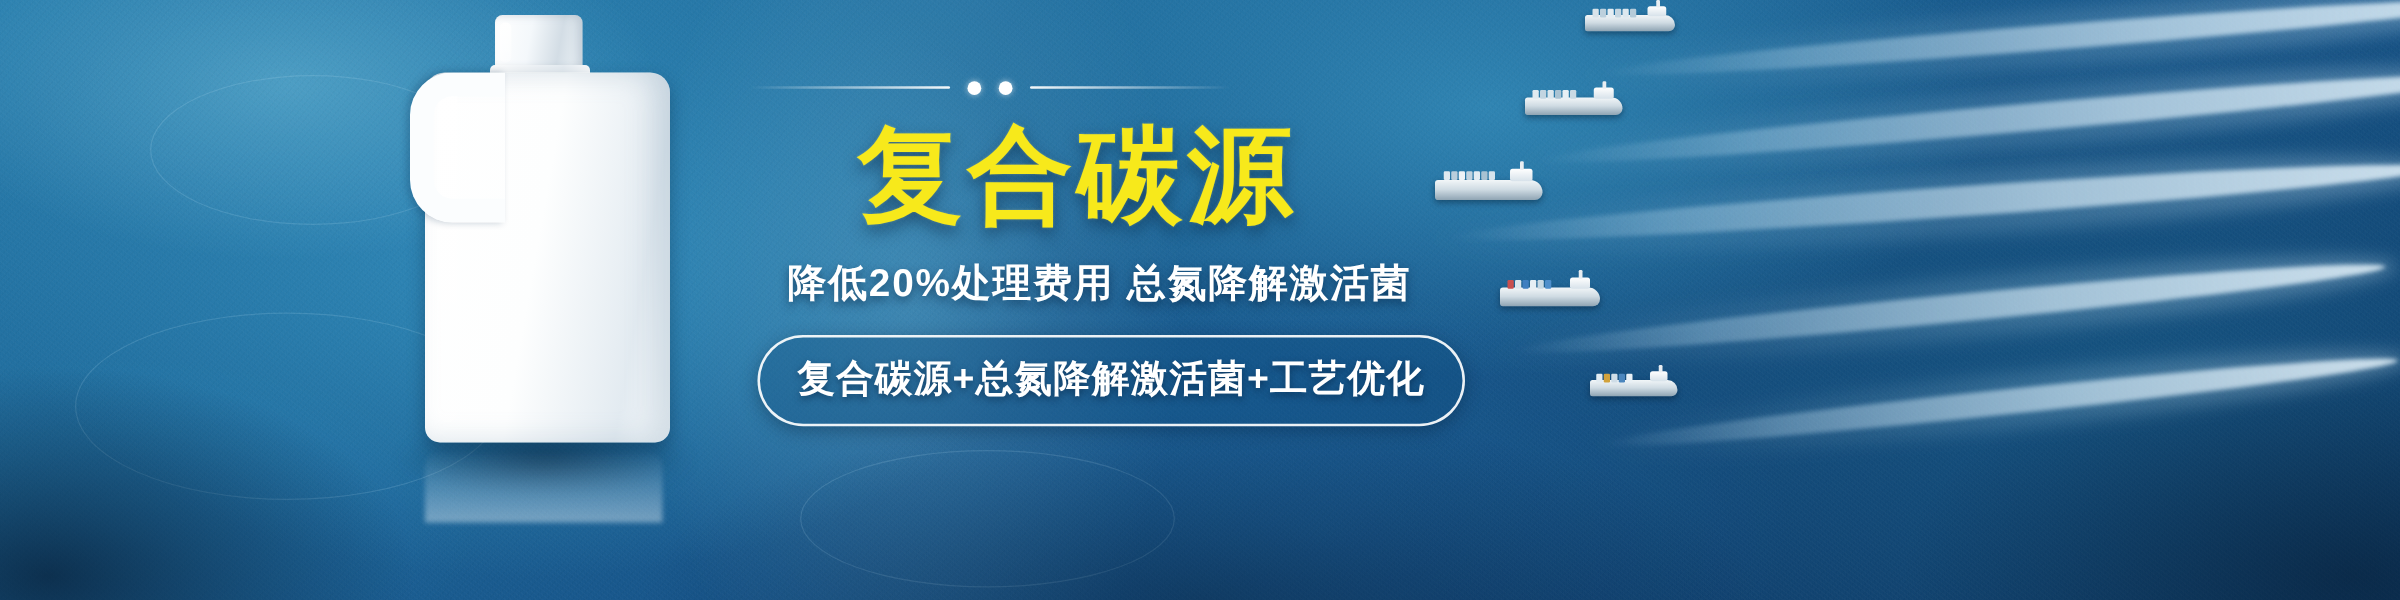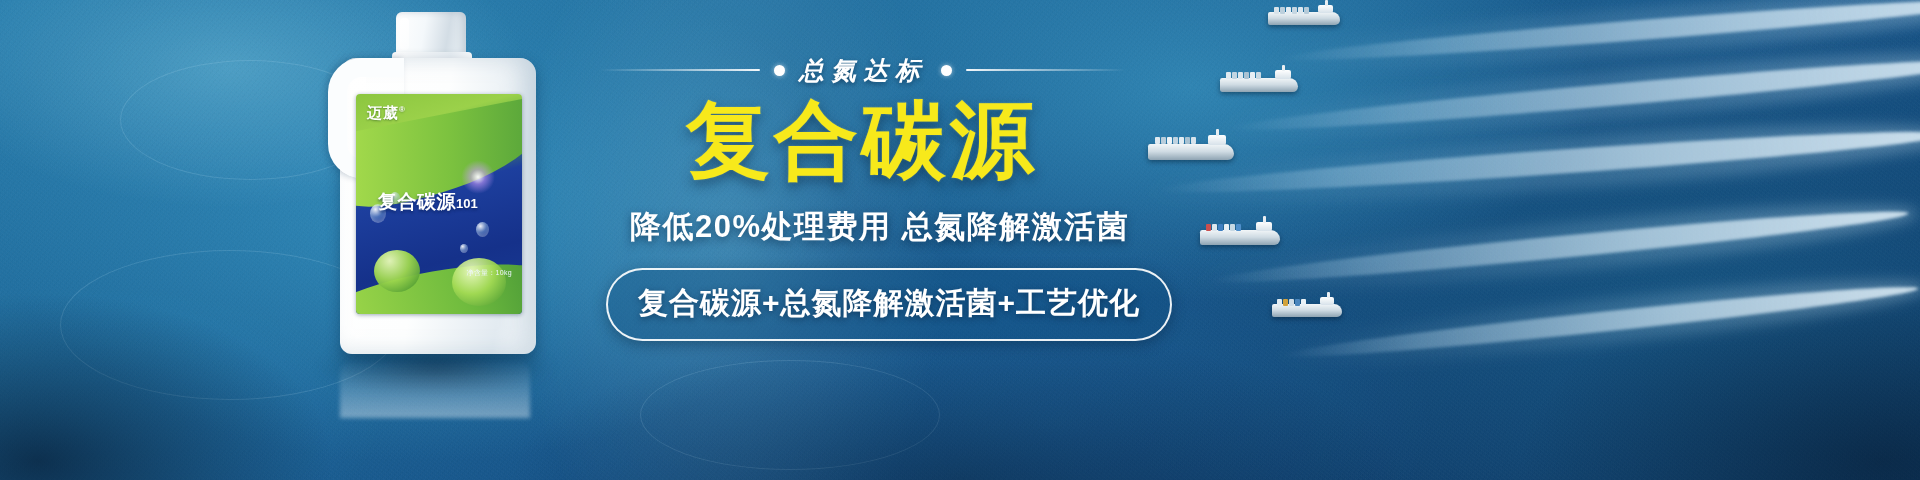"总氮达标" div.etext { html: <div>总氮达标</div> -> none }
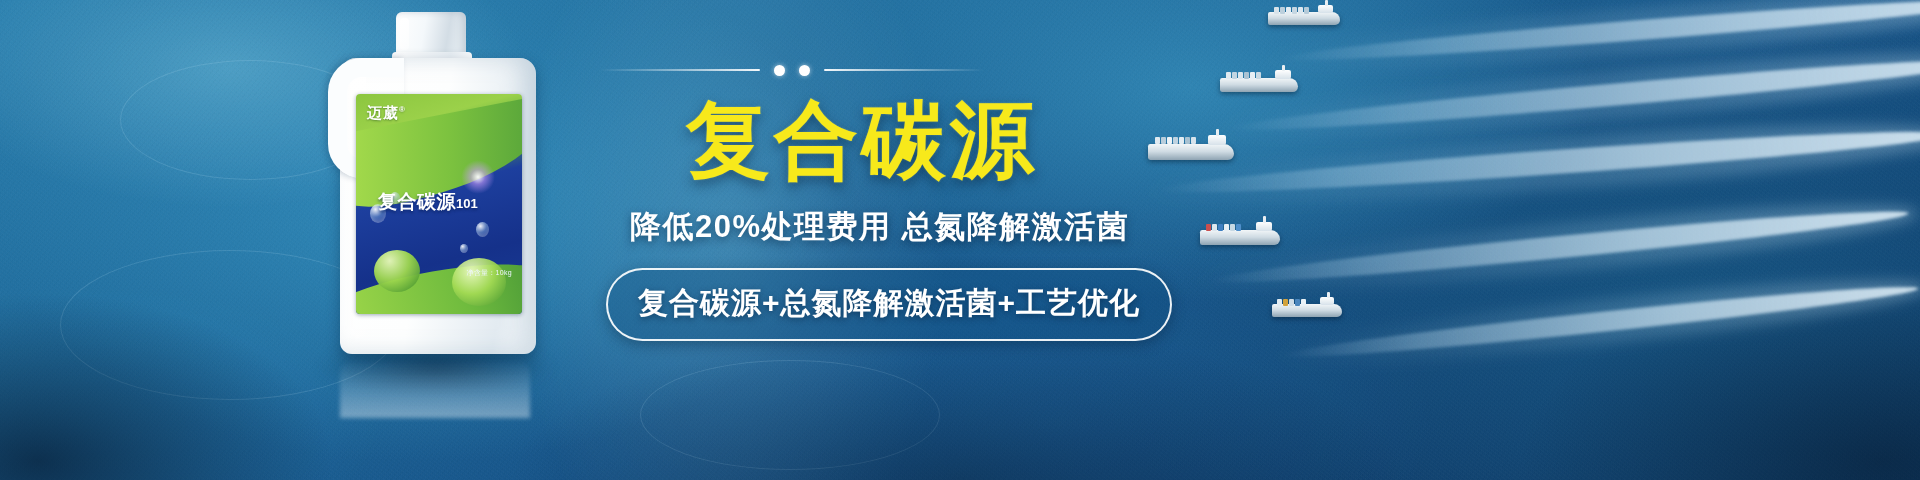"迈葳®" div.label { html: <div> <div></div> <div></div> <div></div> <div></div> <div></div> <div></div> <div></div> <div></div> <div></div> <div> <span>迈葳</span><sup>®</sup> </div> <div> <span>复合碳源</span><em>101</em> </div> <div>净含量：10kg</div> </div> -> none }
